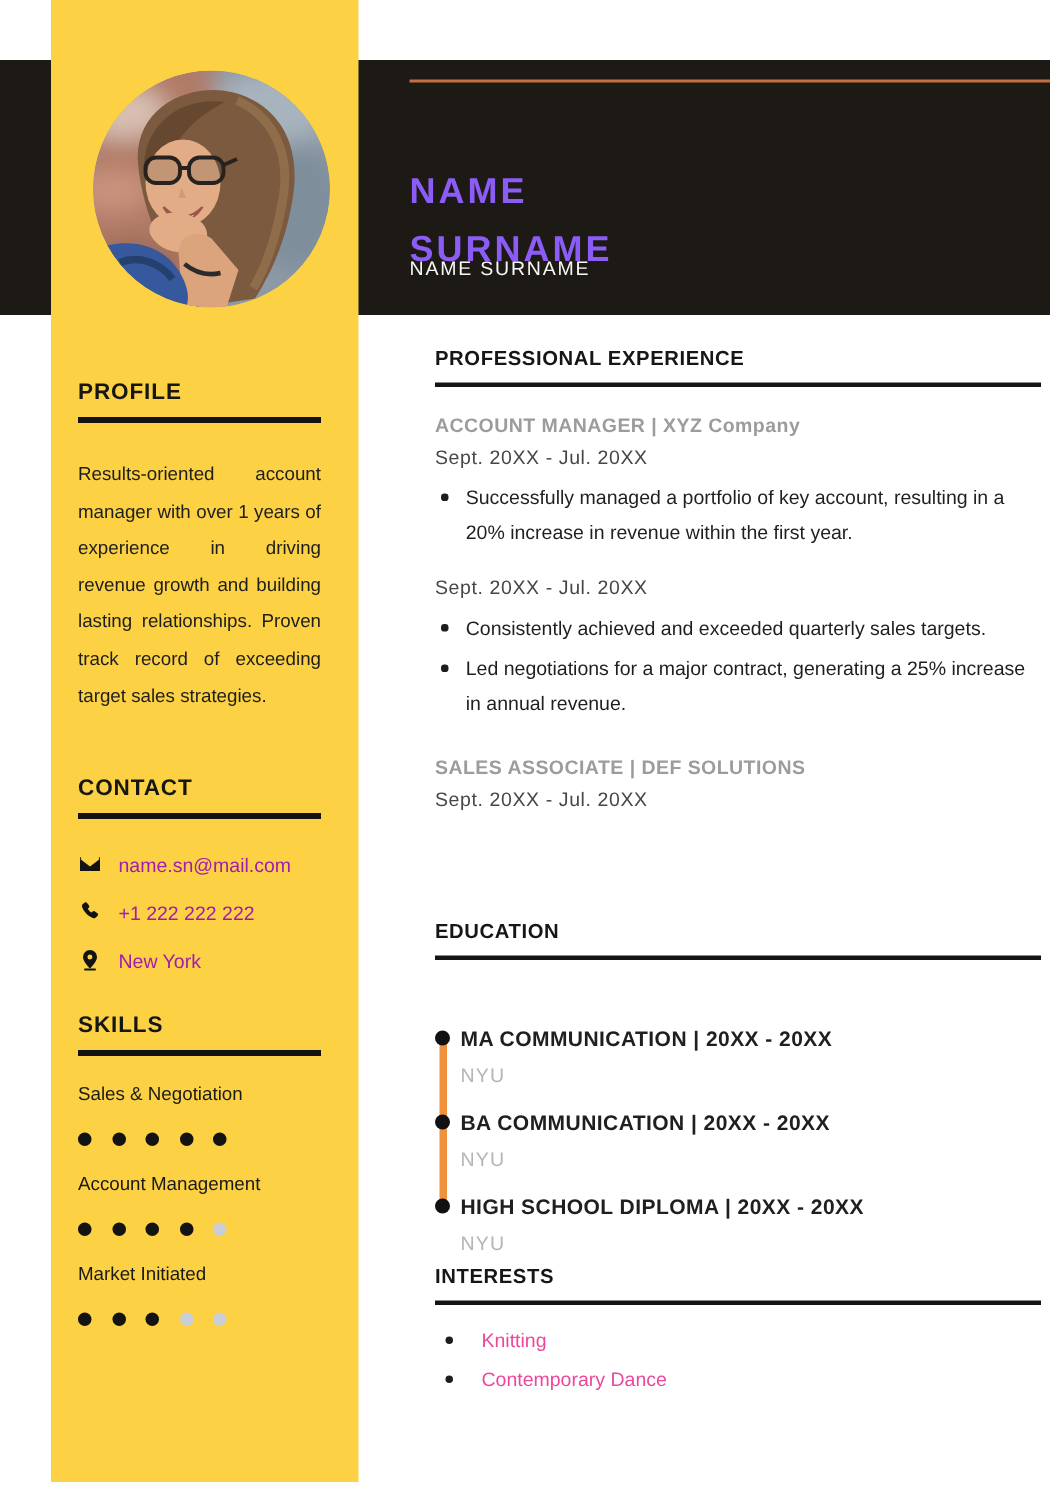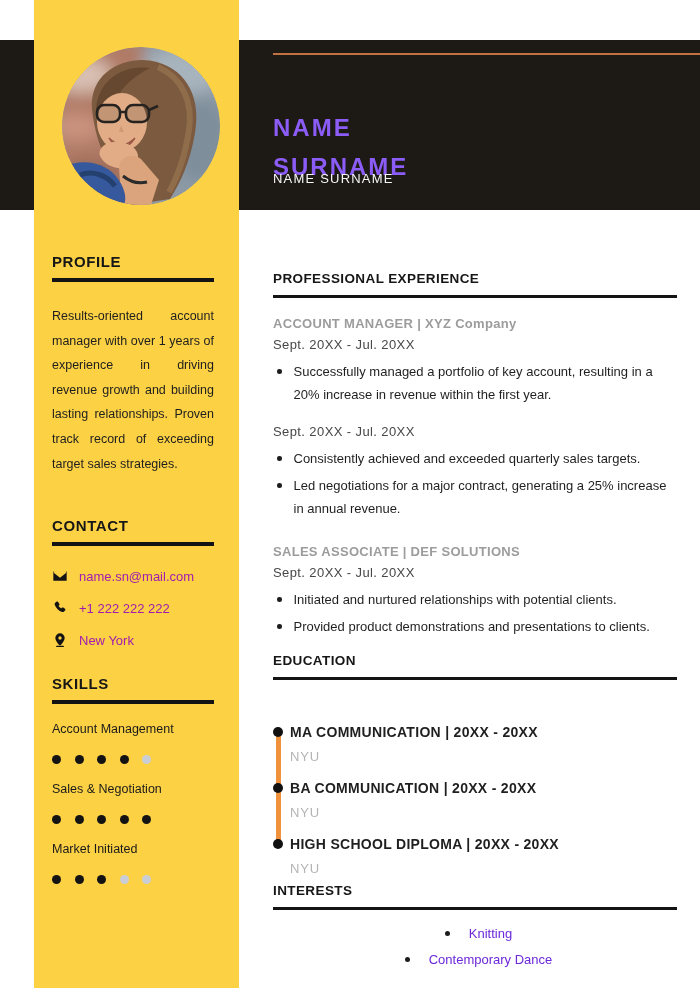"PROFESSIONAL EXPERIENCE" .main-sec { left: 273px -> 290px; margin-top: 40px -> none }
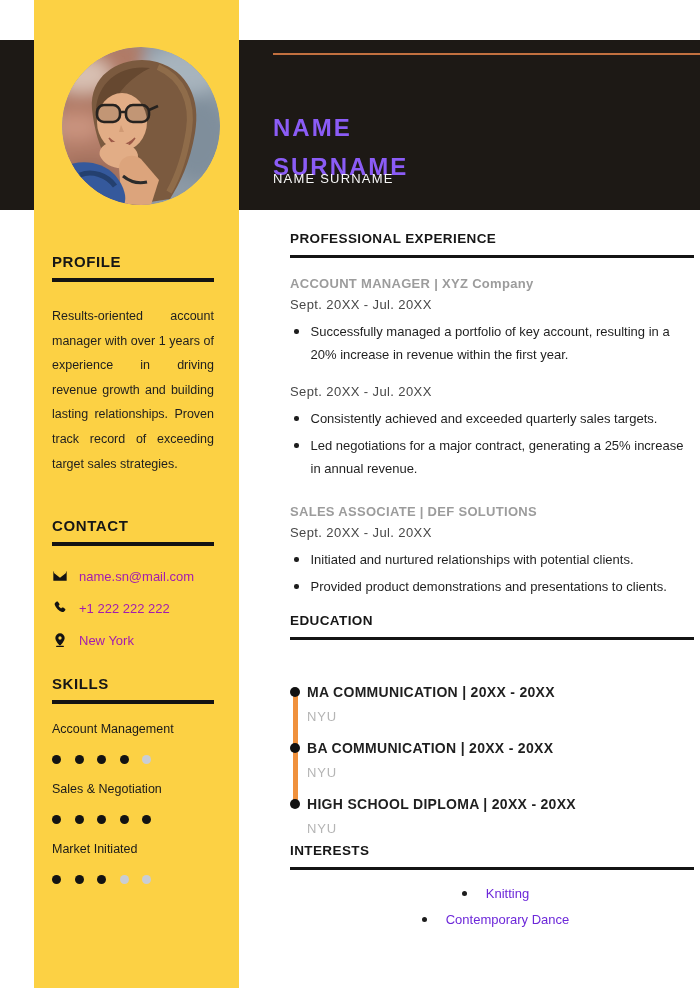"Initiated and nurtured relationships" ul.bullets { html: <ul> <li> <span></span> <span>Initiated and nurtured relationships with potential clients.</span> </li> <li> <span></span> <span>Provided product demonstrations and presentations to clients.</span> </li> </ul> -> none }
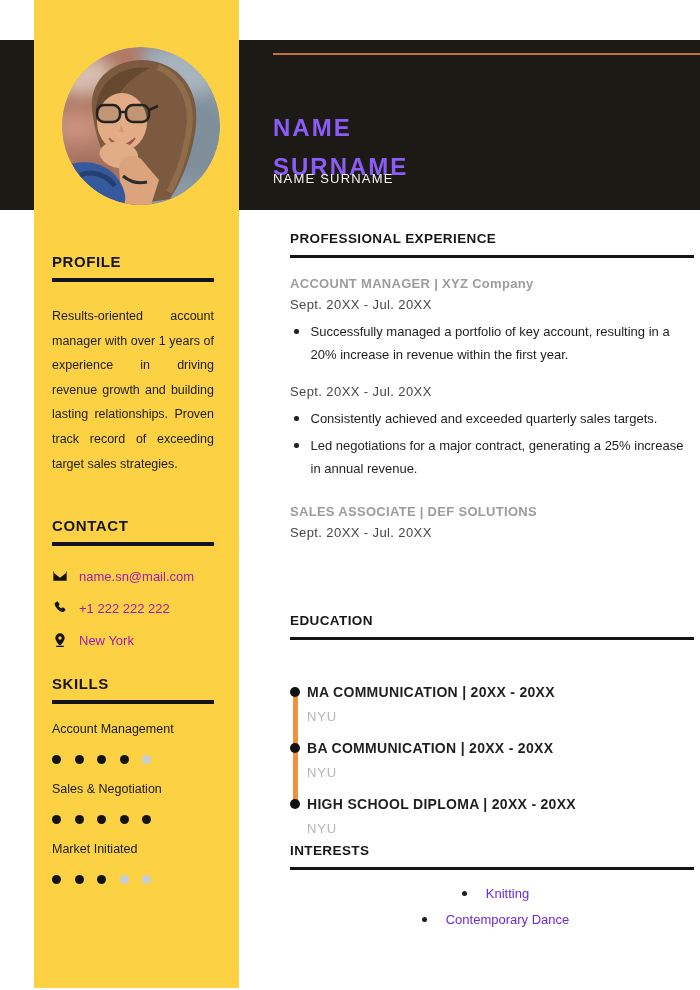"Account Management" div { order: before "Sales & Negotiation" -> after "Sales & Negotiation" }
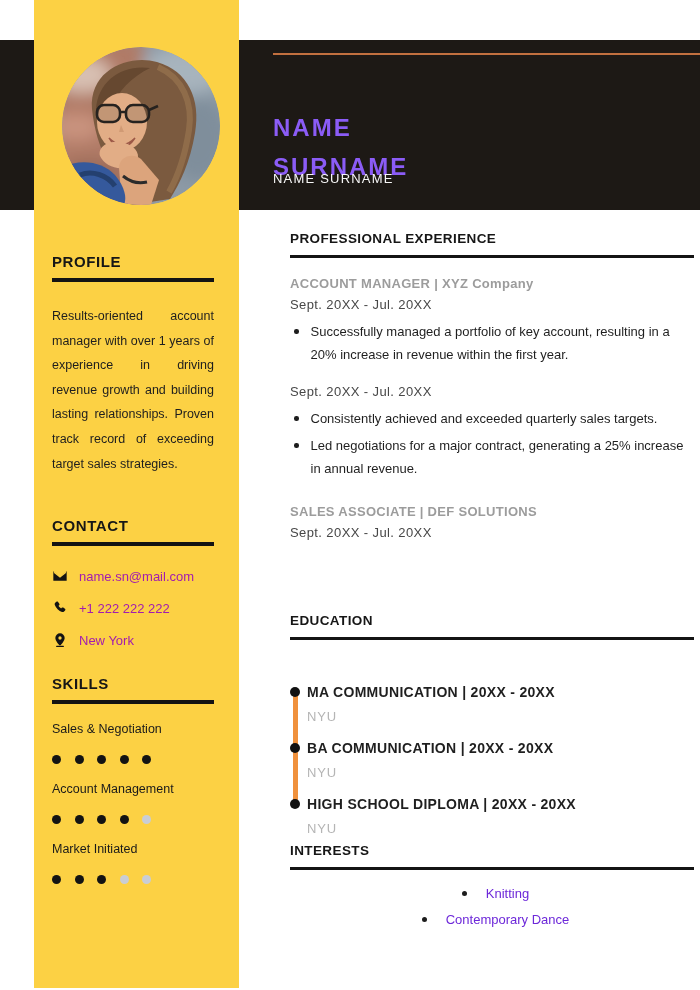"Knitting" .int-item { color: #6d28d9 -> #ec4899; justify-content: center -> none }
